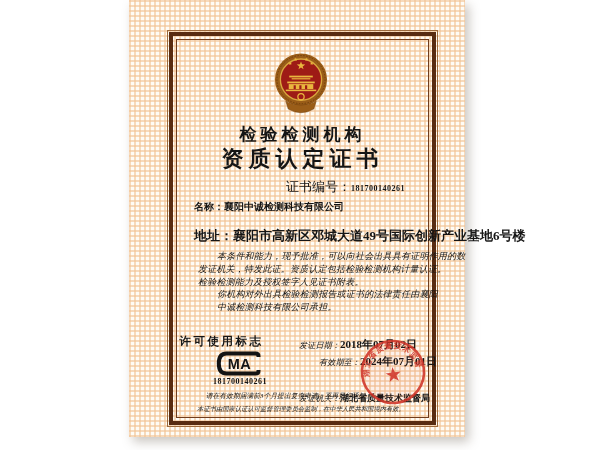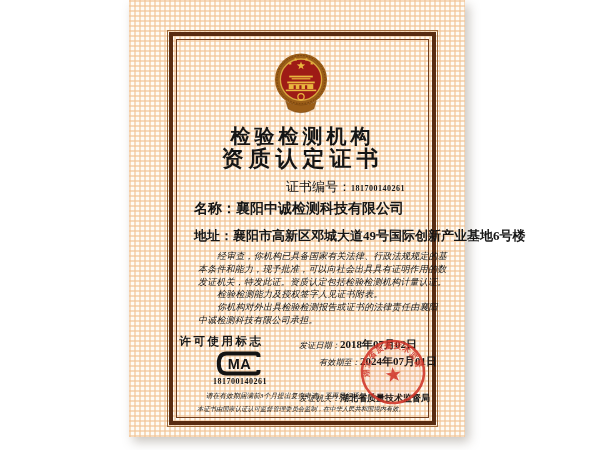"检验检测机构" .title-1 { font-size: 20px -> 17px }
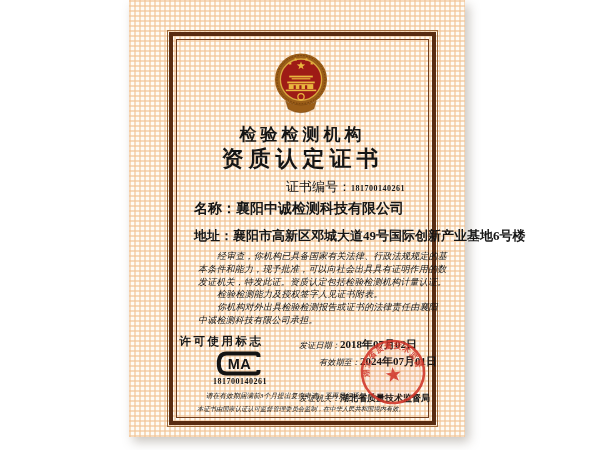"名称：襄阳中诚检测科技有限公司" .field-line { font-size: 14px -> 10px }
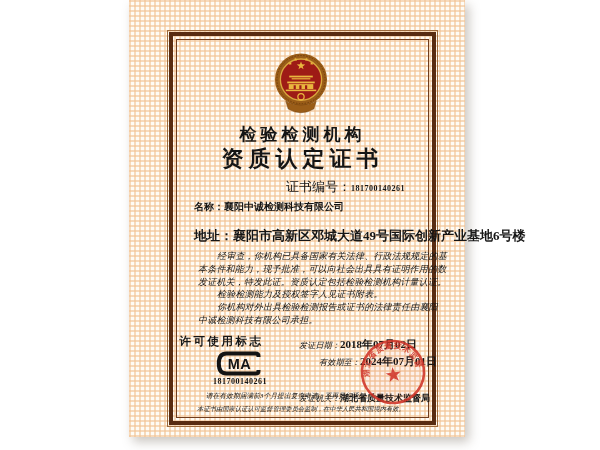"经审查，你机构已具备国家有关法律、行政法规规定的基" div.body-line { html: <div>经审查，你机构已具备国家有关法律、行政法规规定的基</div> -> none }
